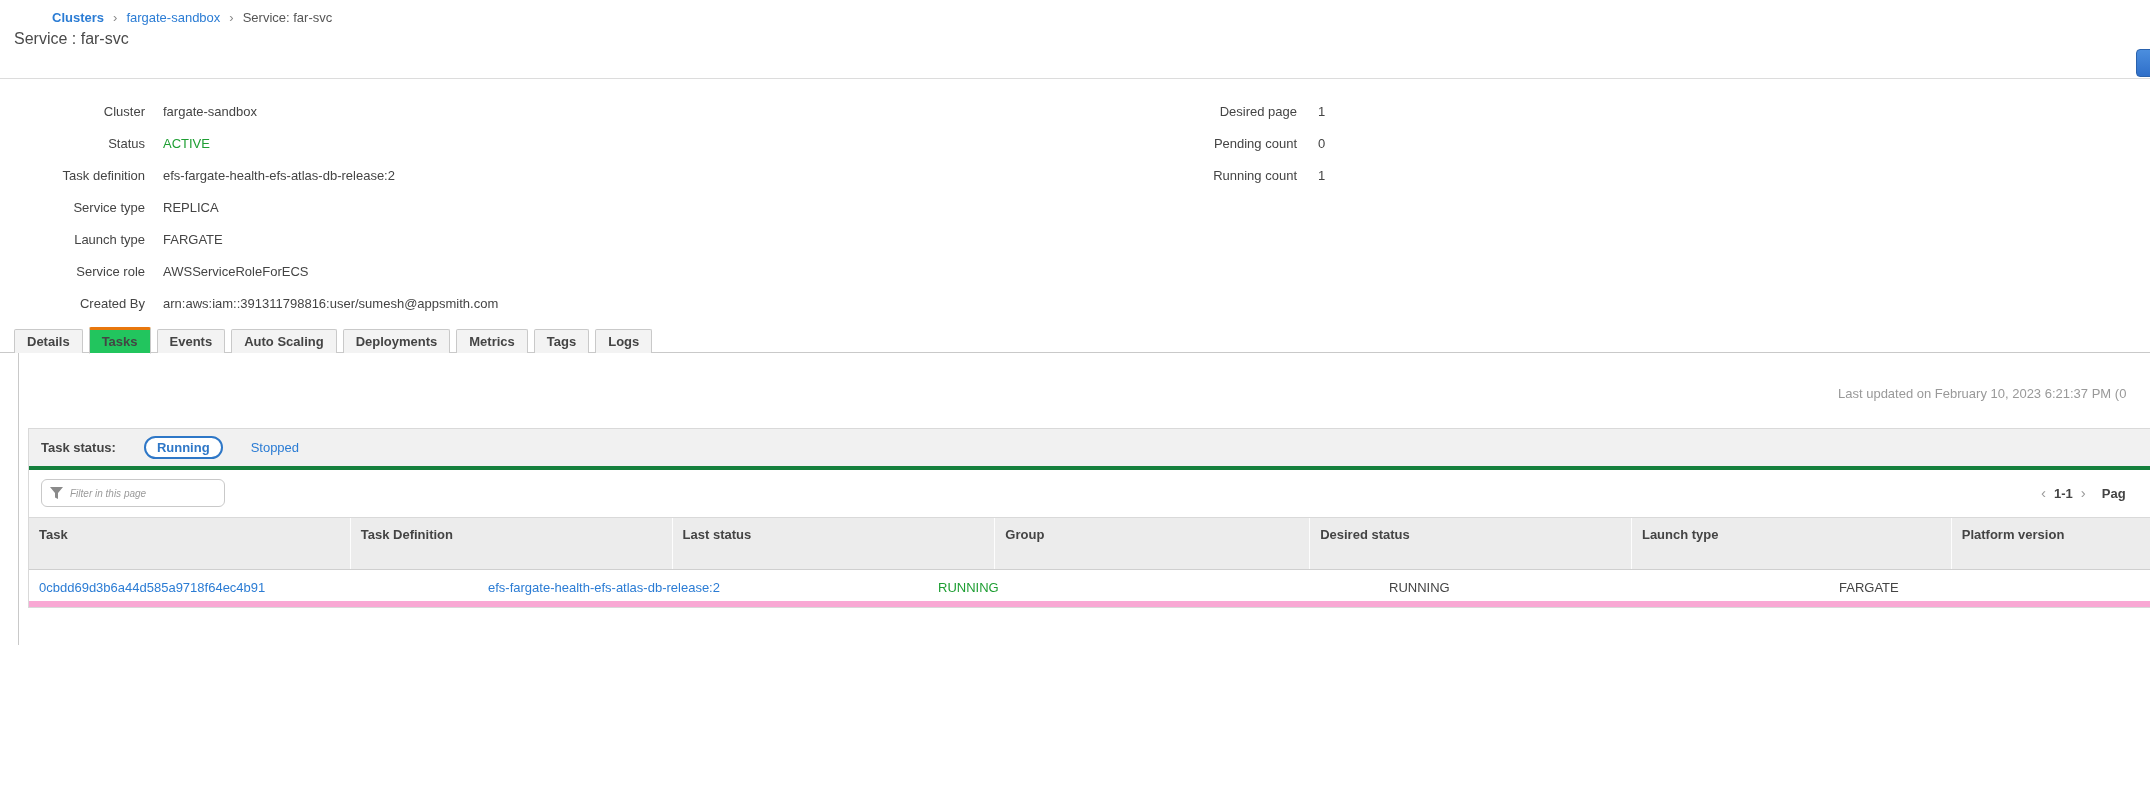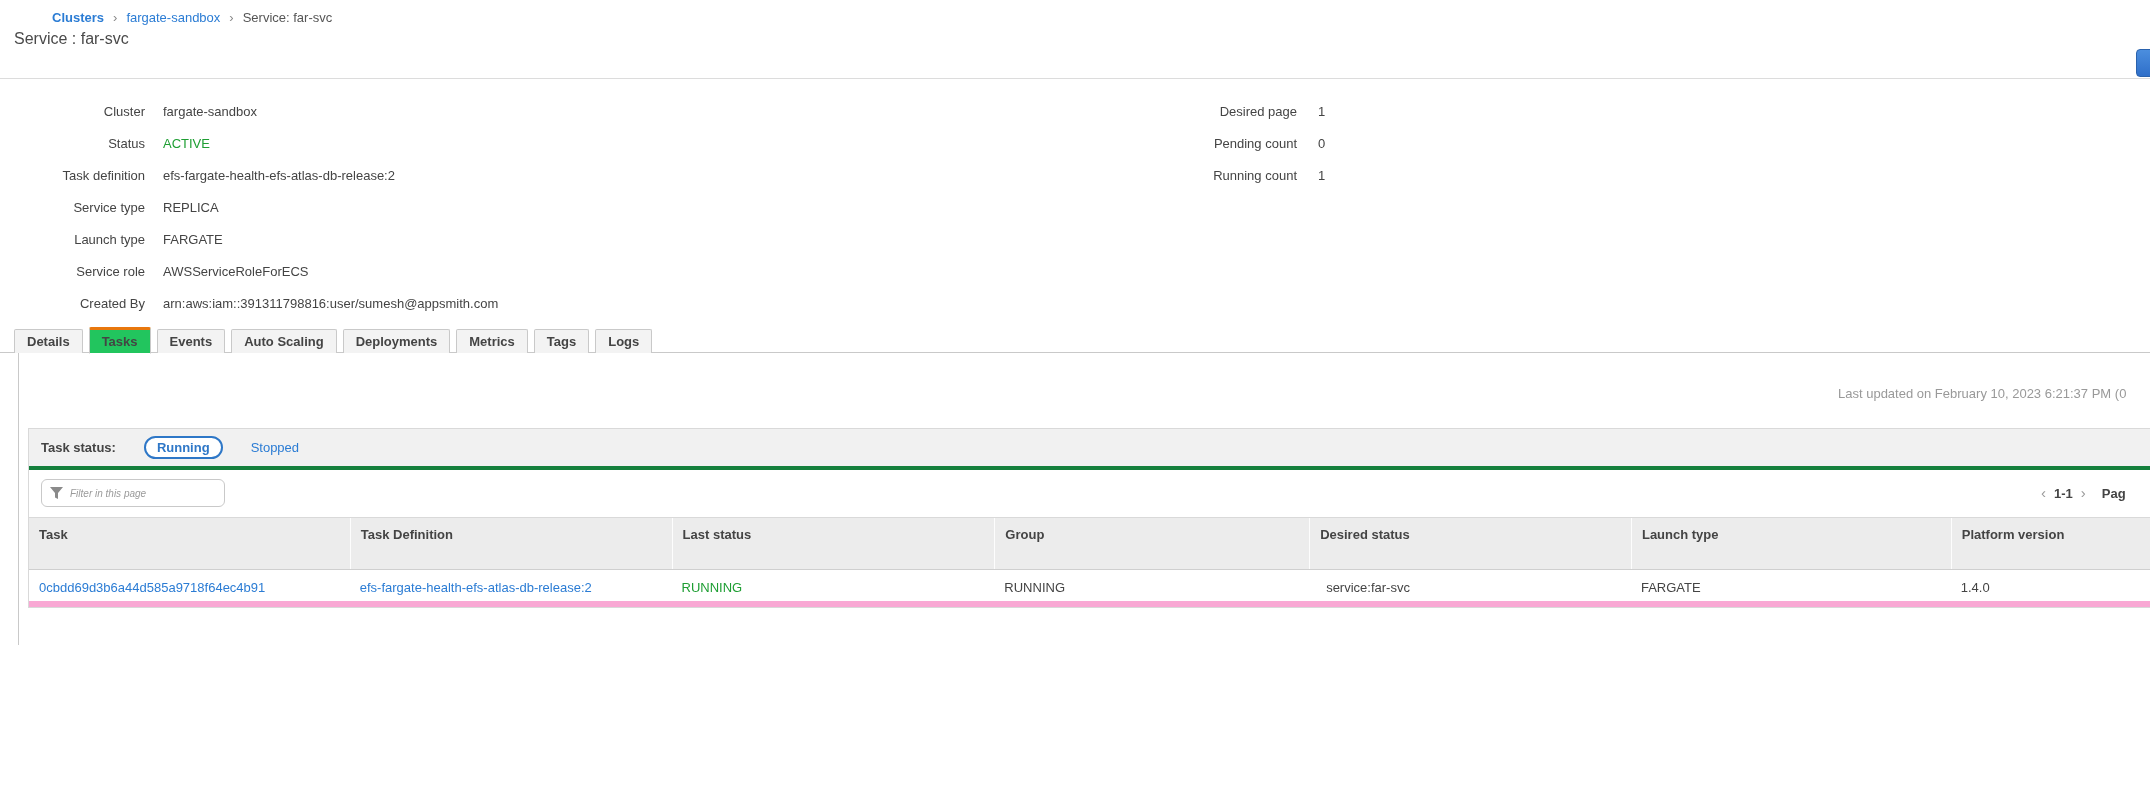"service:far-svc" div.td { html: <div>service:far-svc</div> -> none }
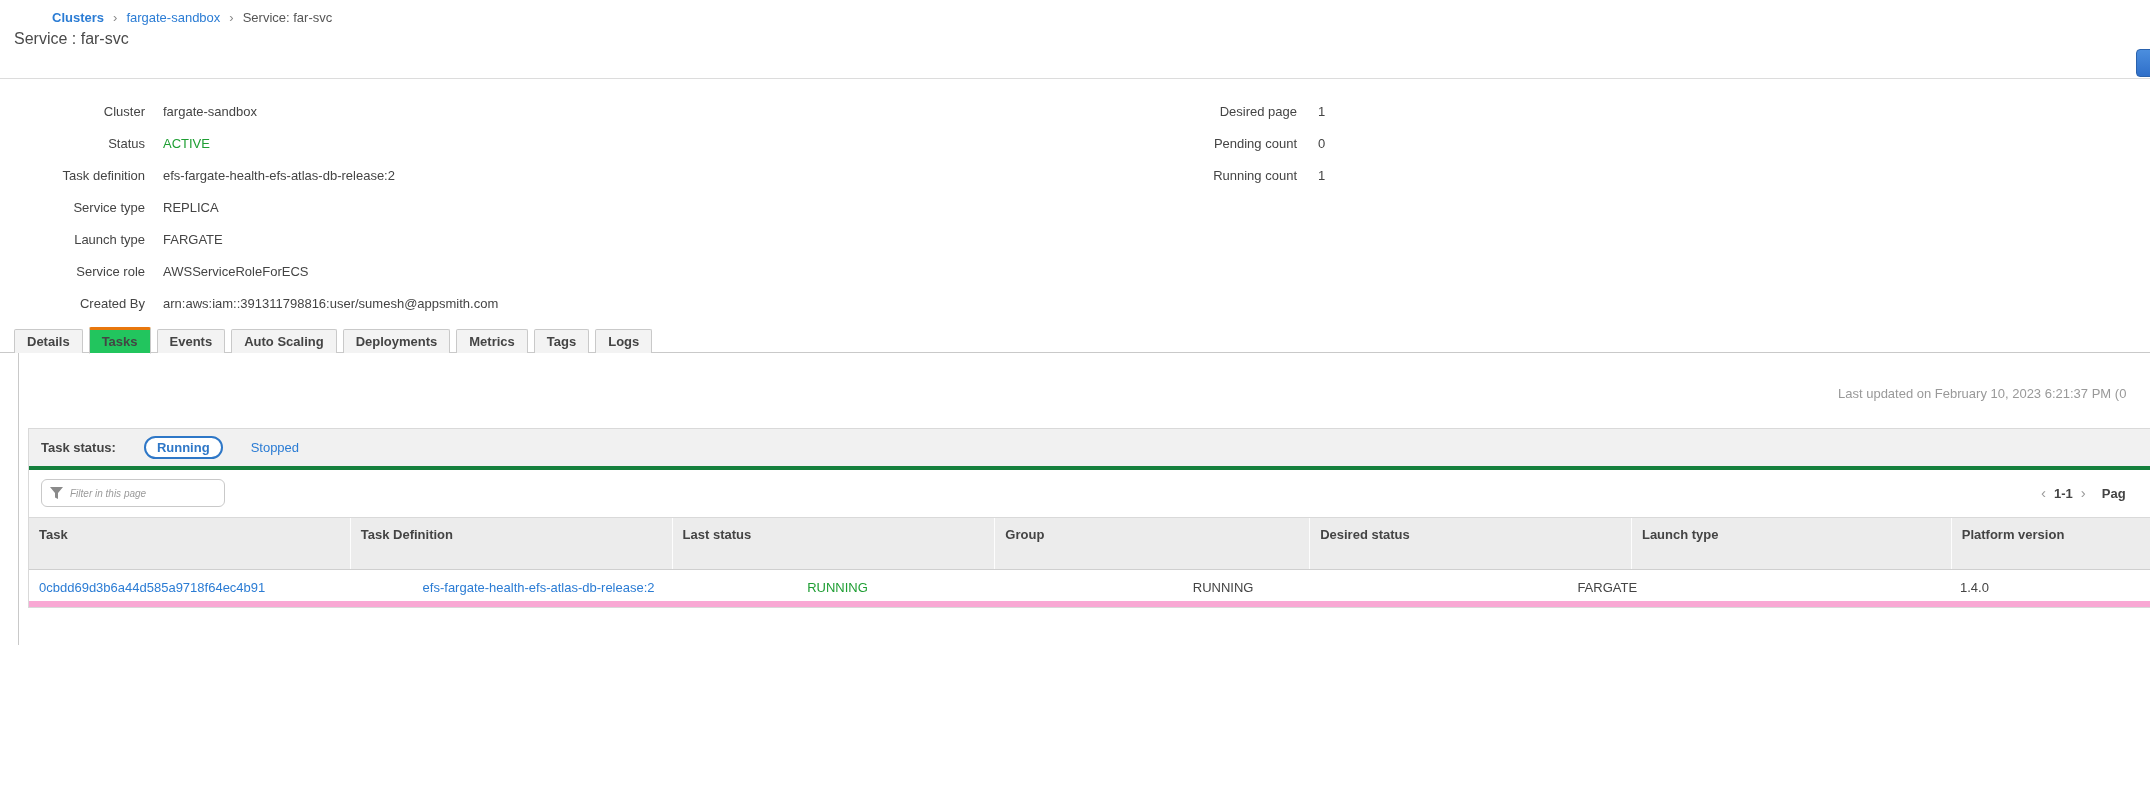"1.4.0" div.td { html: <div>1.4.0</div> -> none }
